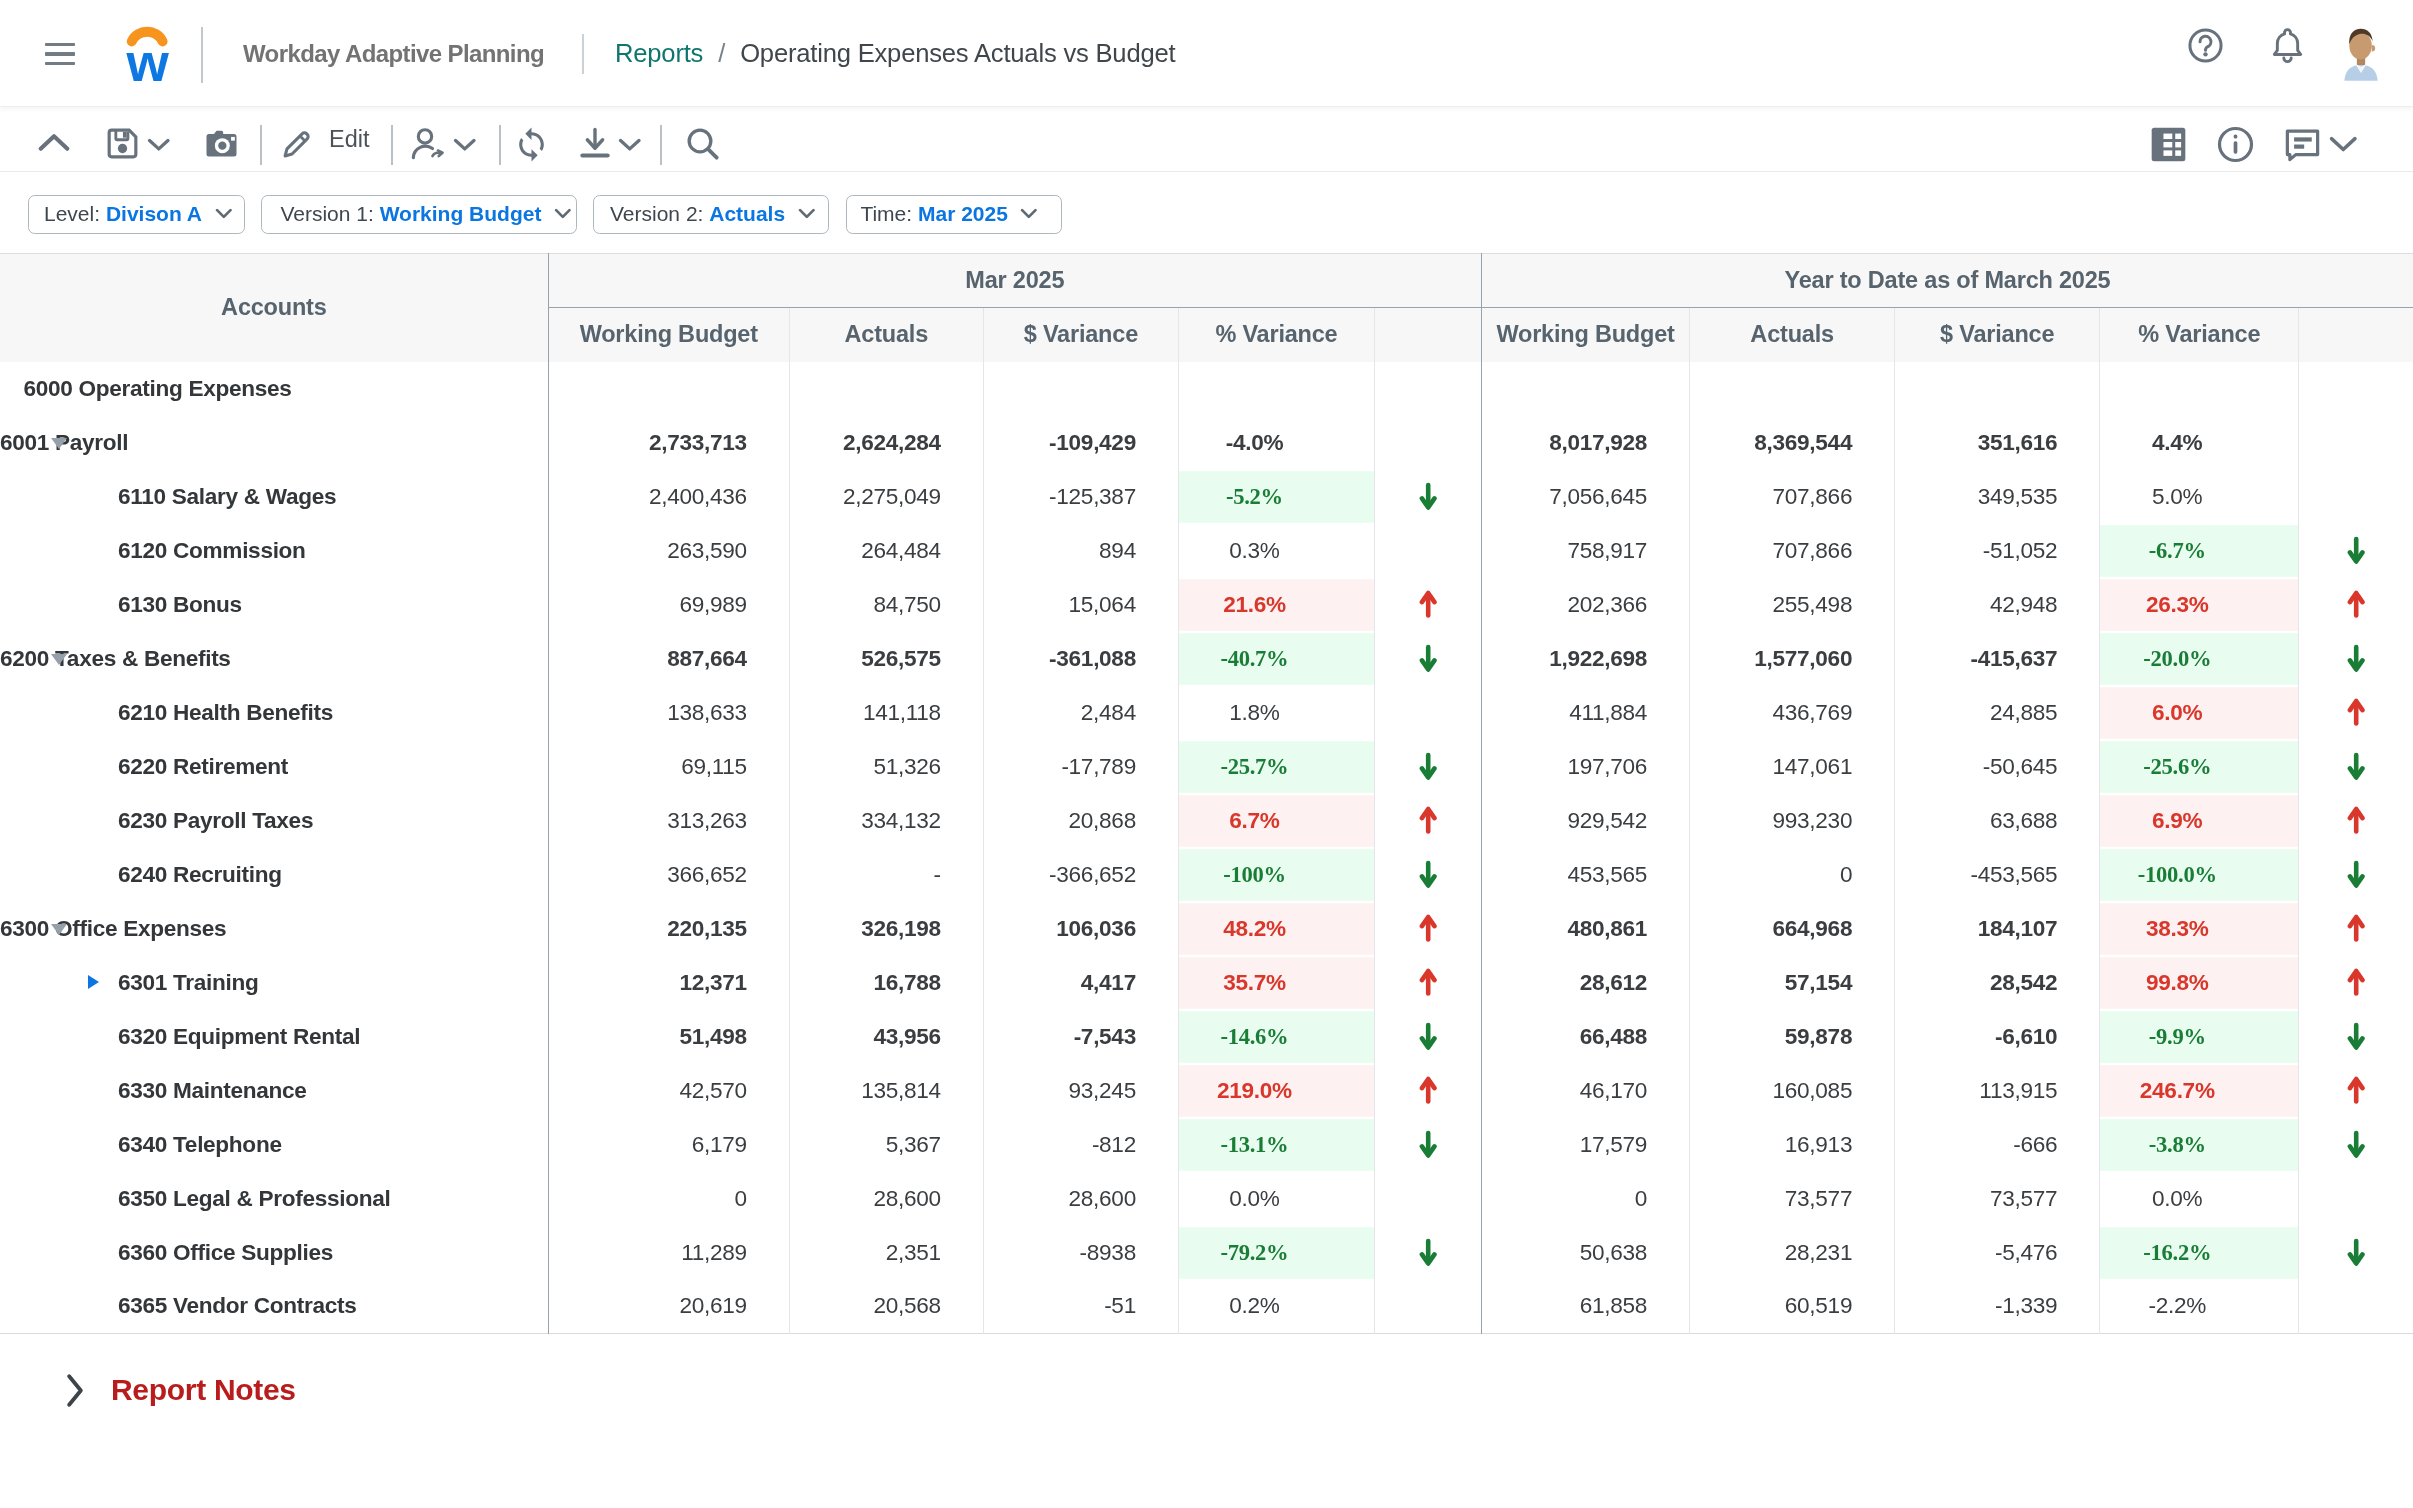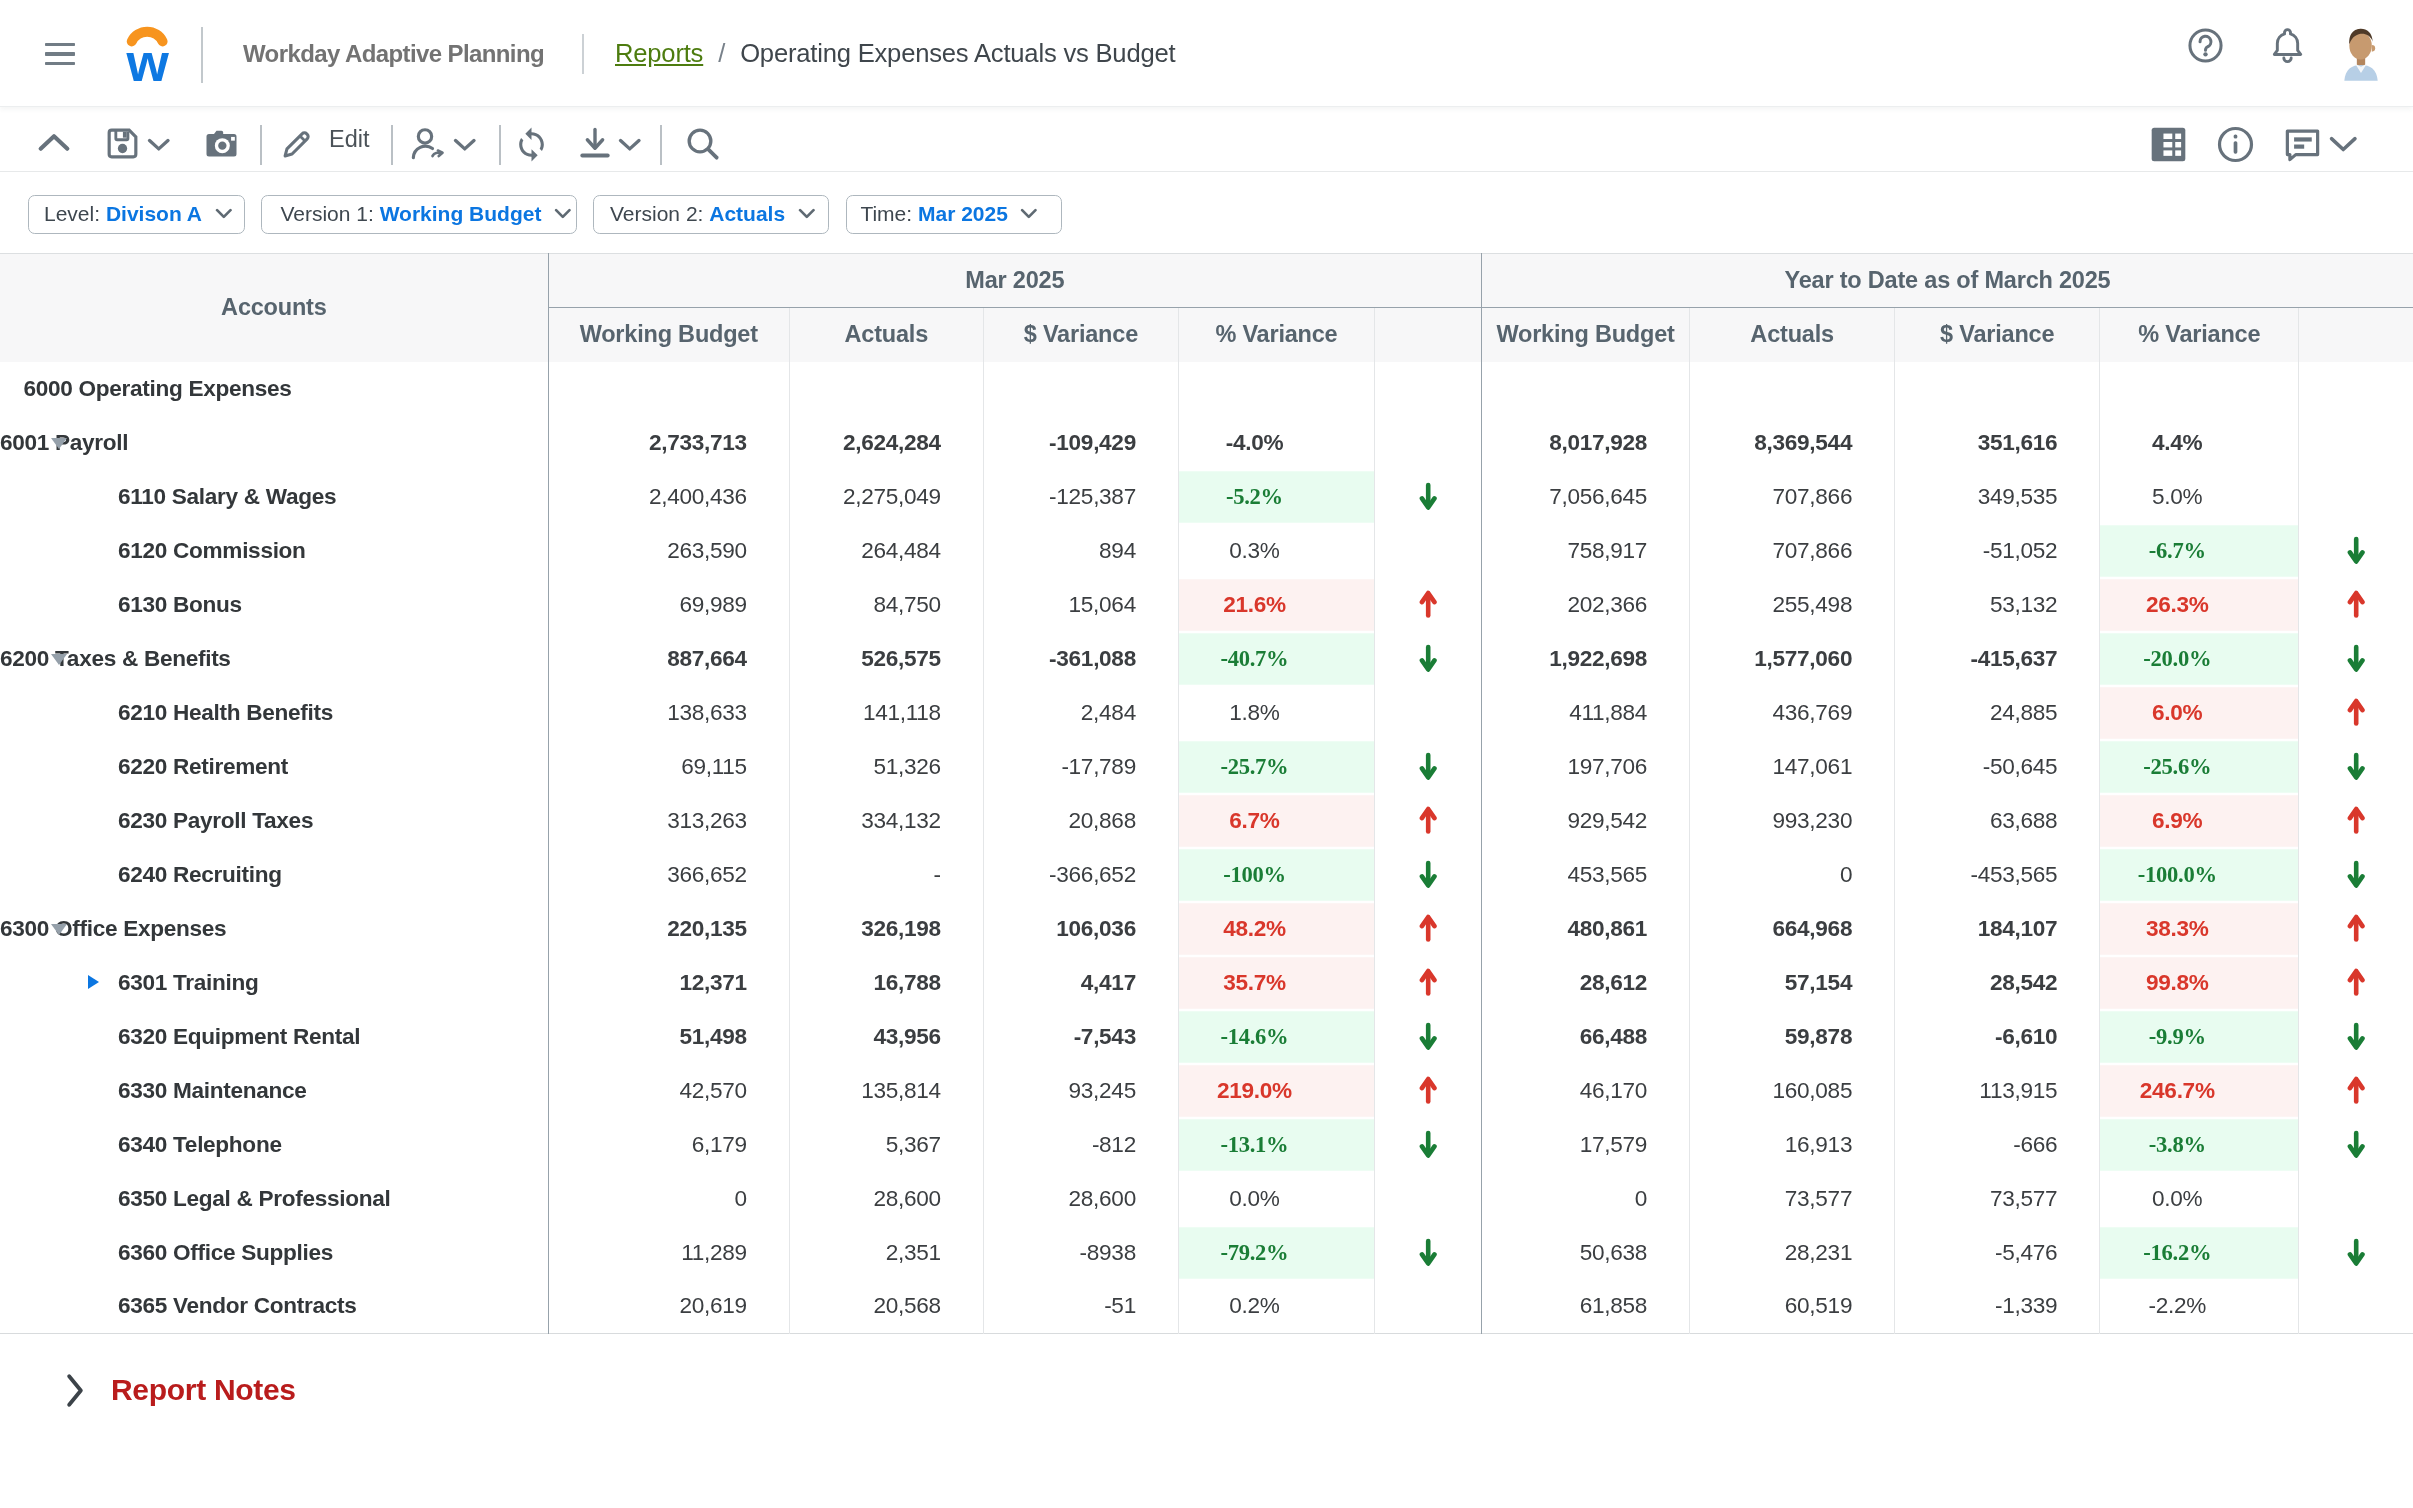"Reports" .crumb .rep { color: #4d7c0f -> #0f766e; text-decoration: underline -> none }
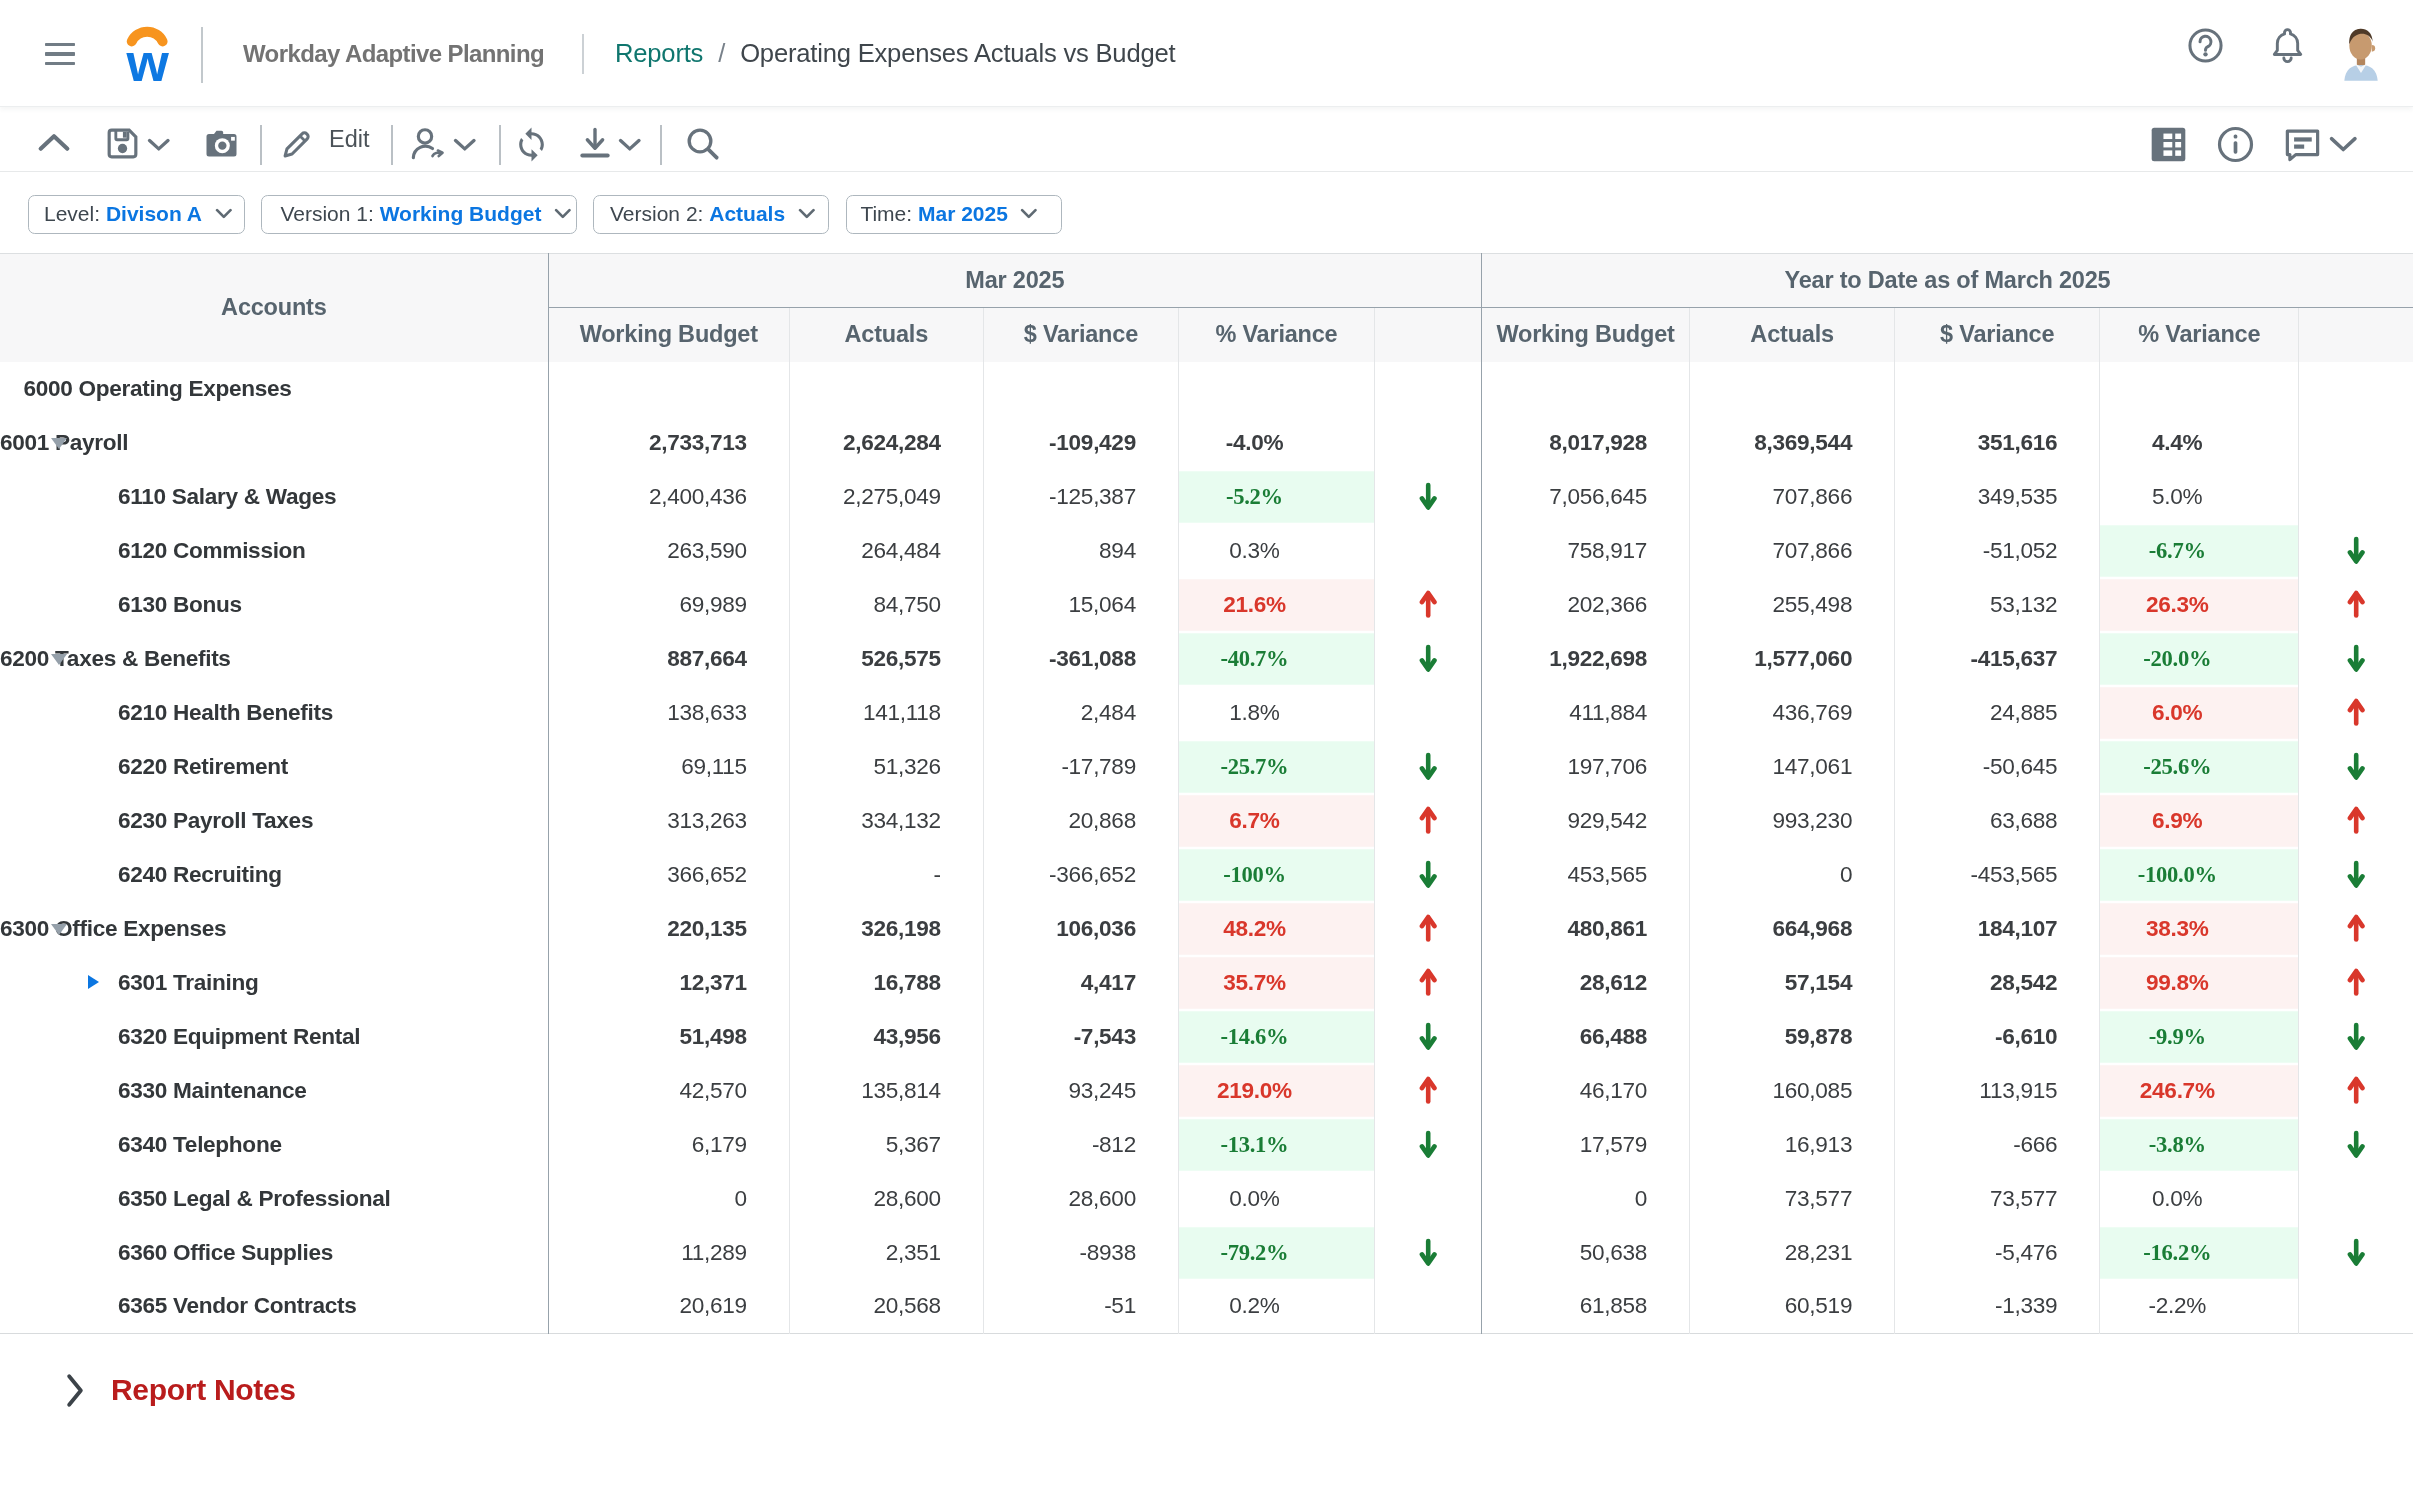"53,132" td.num { text: 53,132 -> 42,948 }
